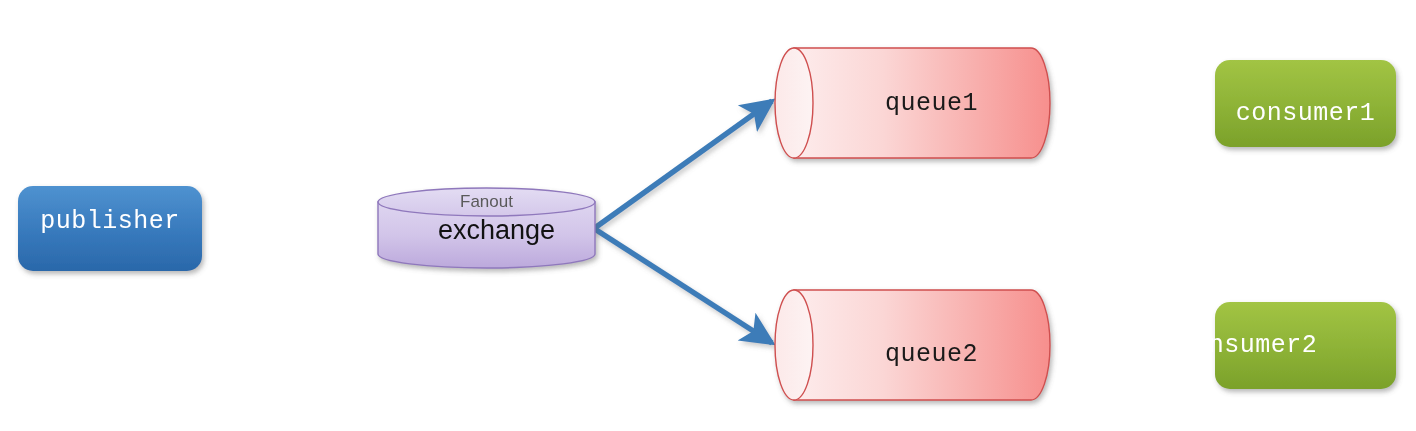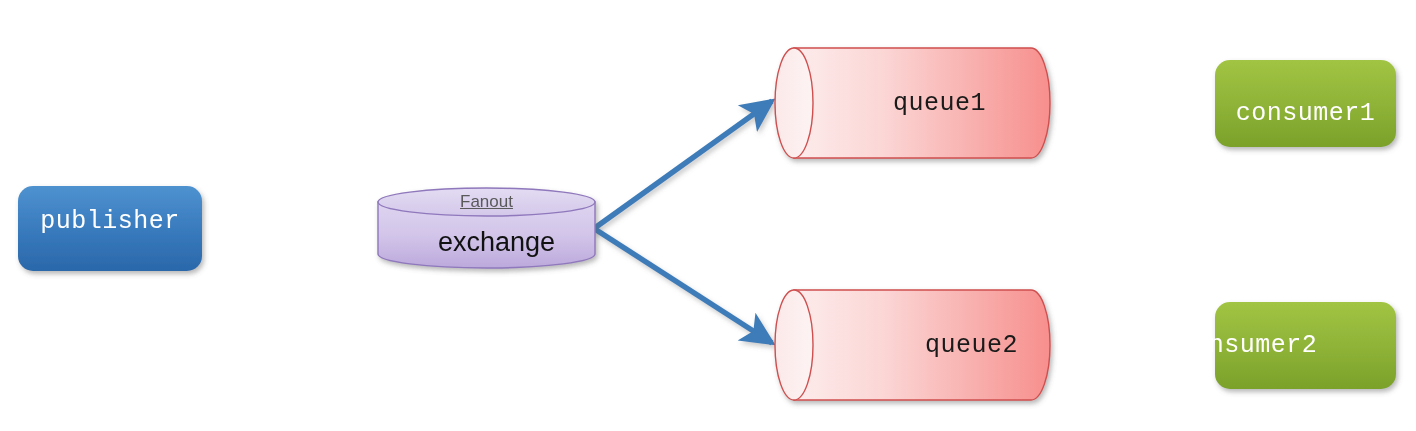"queue1" div.node-label { padding-left: 8px -> none }
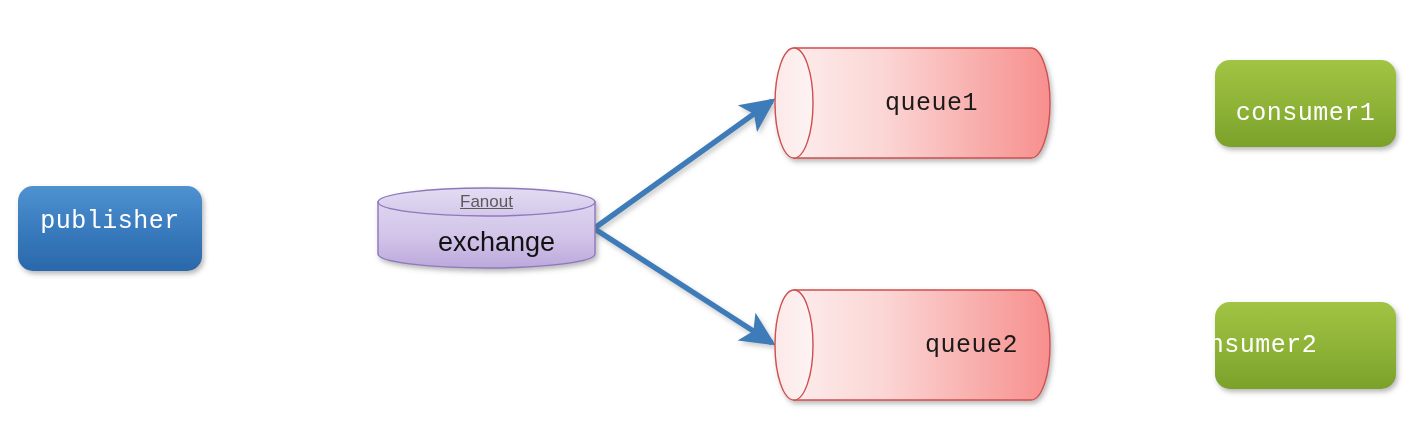"Fanout" div.node-label { text-decoration: underline -> none }
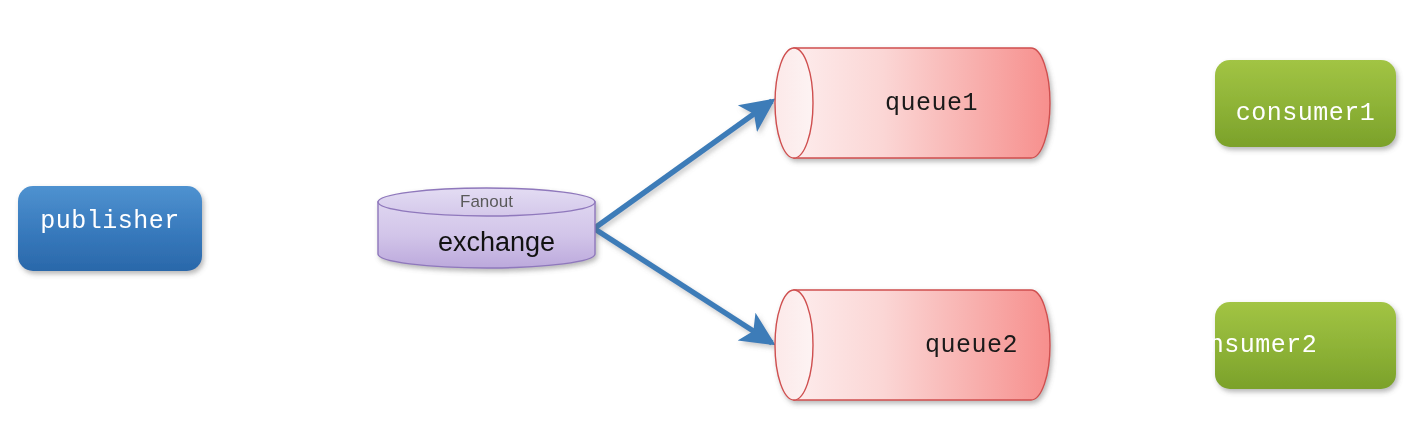"exchange" div.node-label { top: 224px -> 212px }
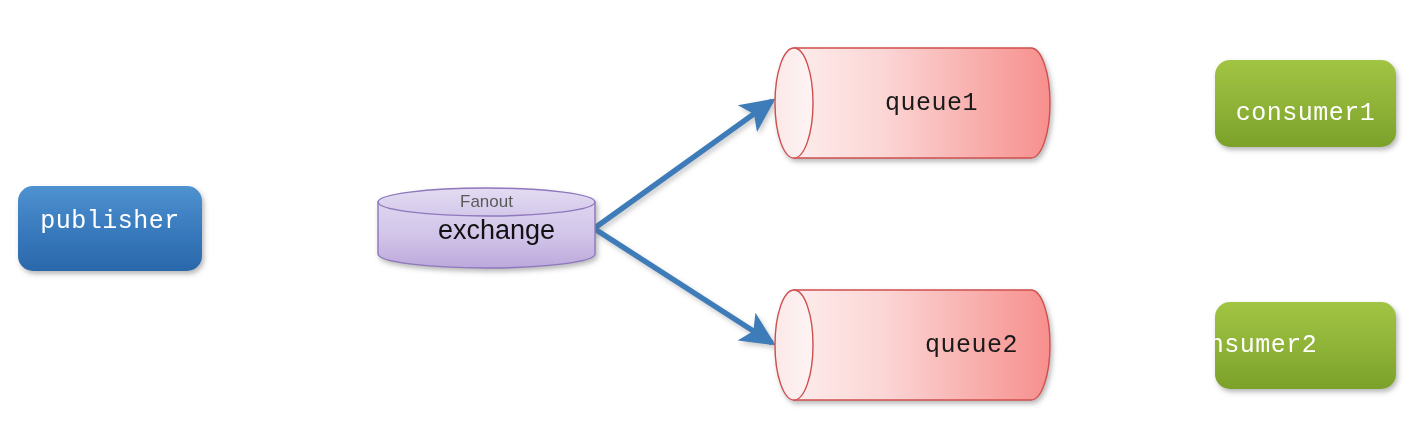"queue2" div.node-label { padding-left: 40px -> none; top: 290px -> 299px }
